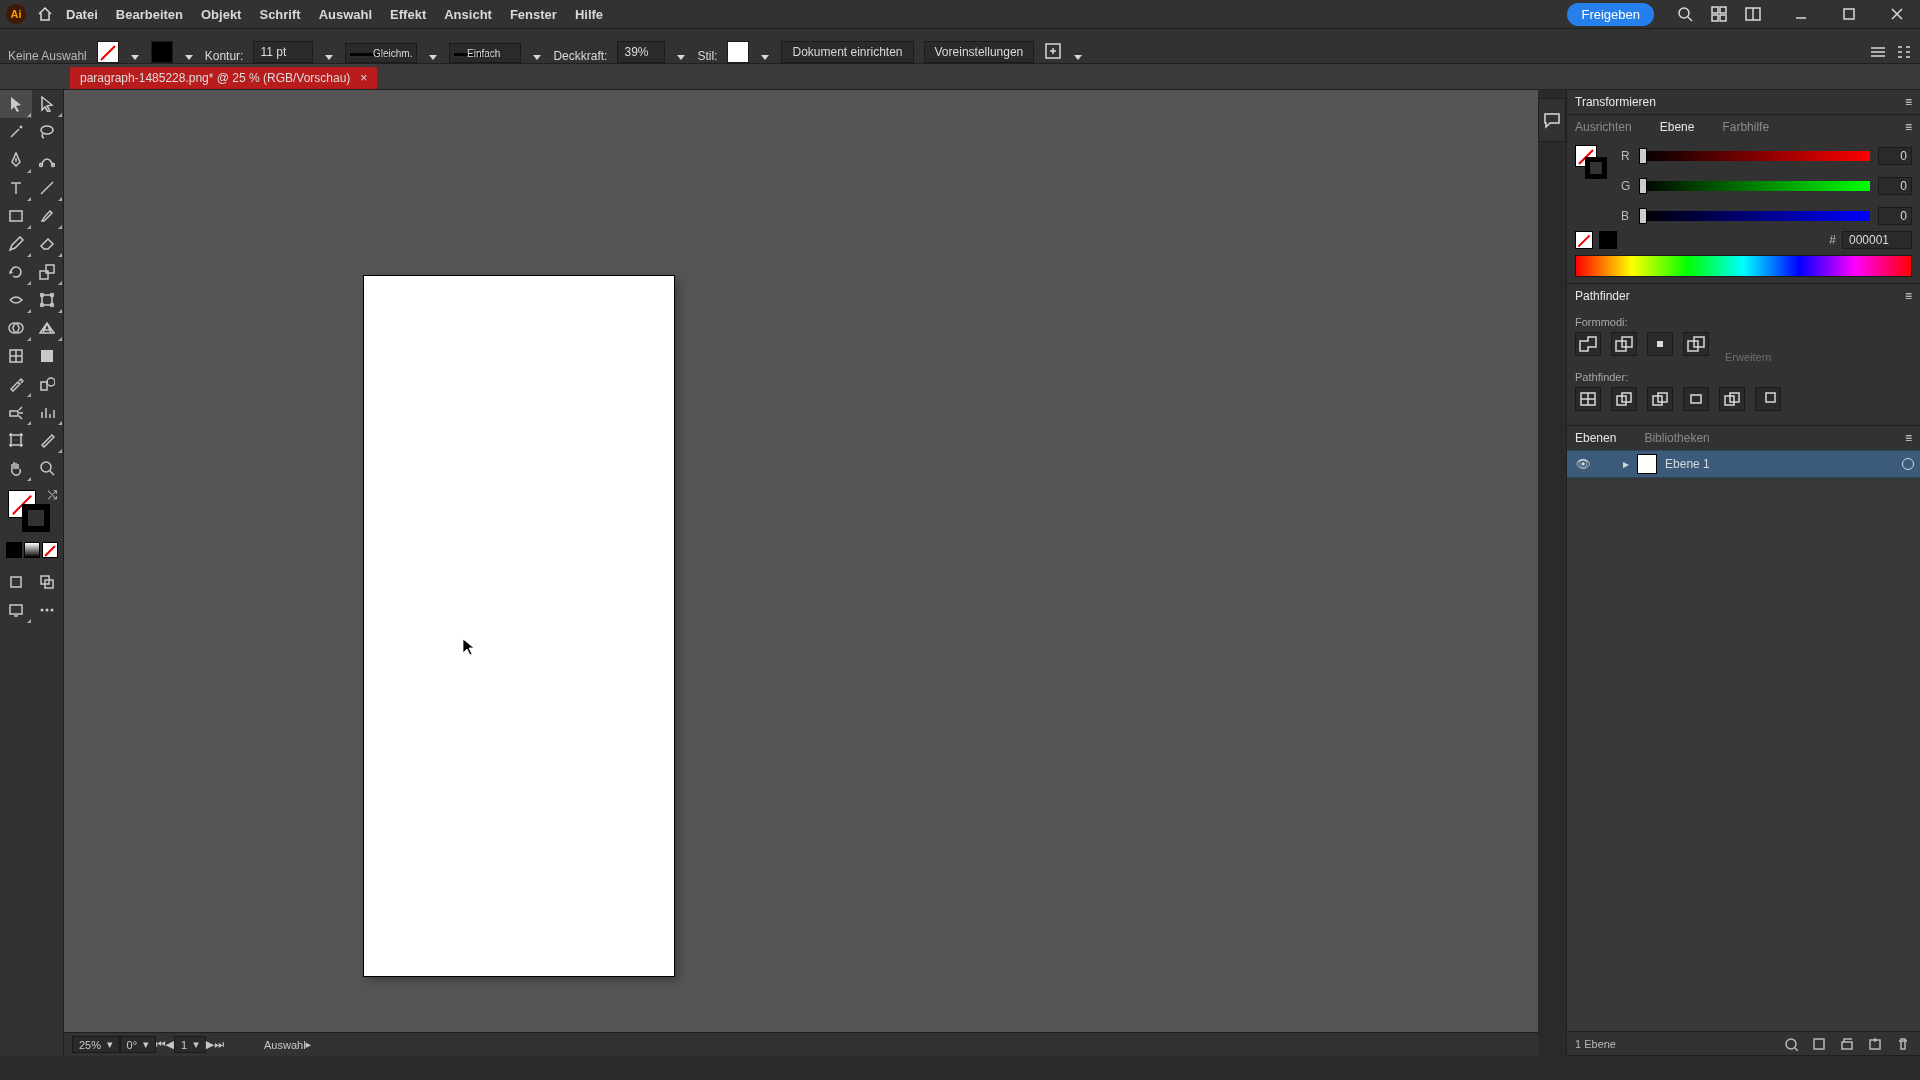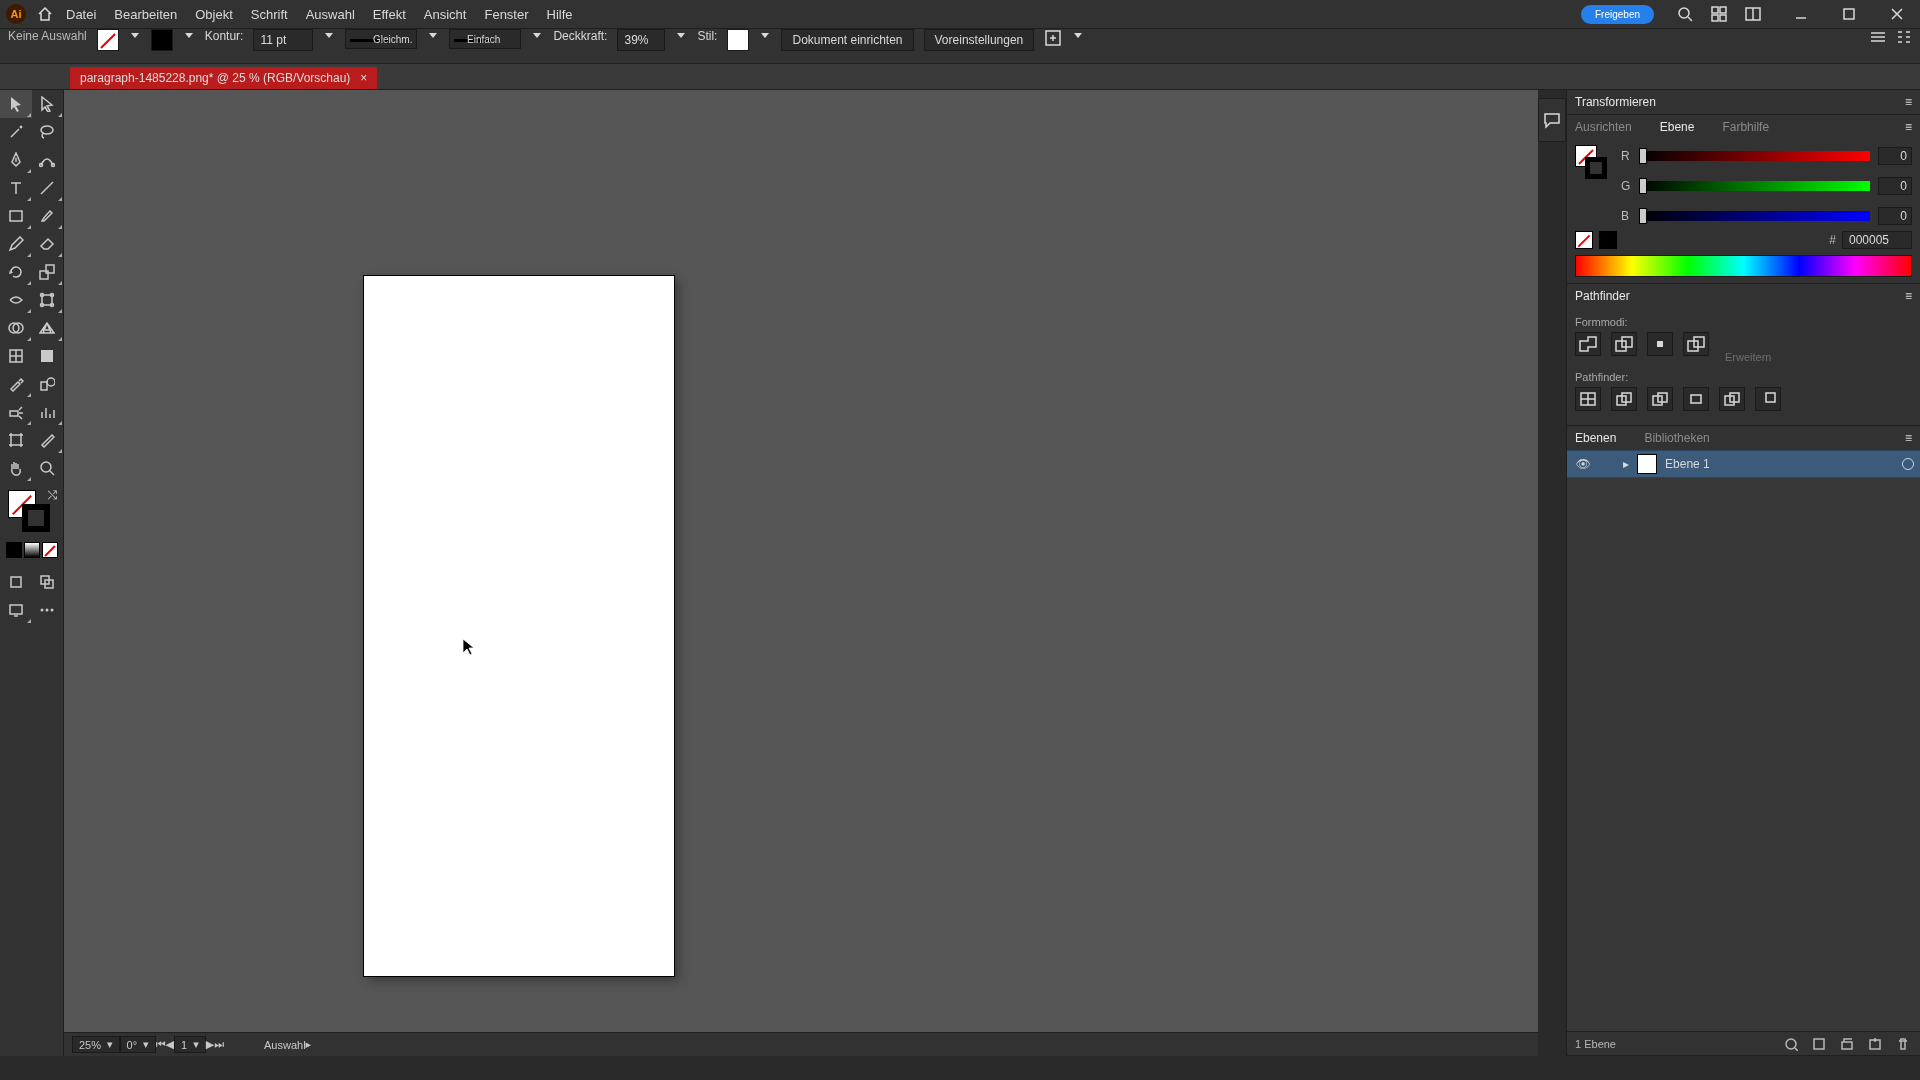"Datei" #topbar .menus span { font-weight: none -> bold }
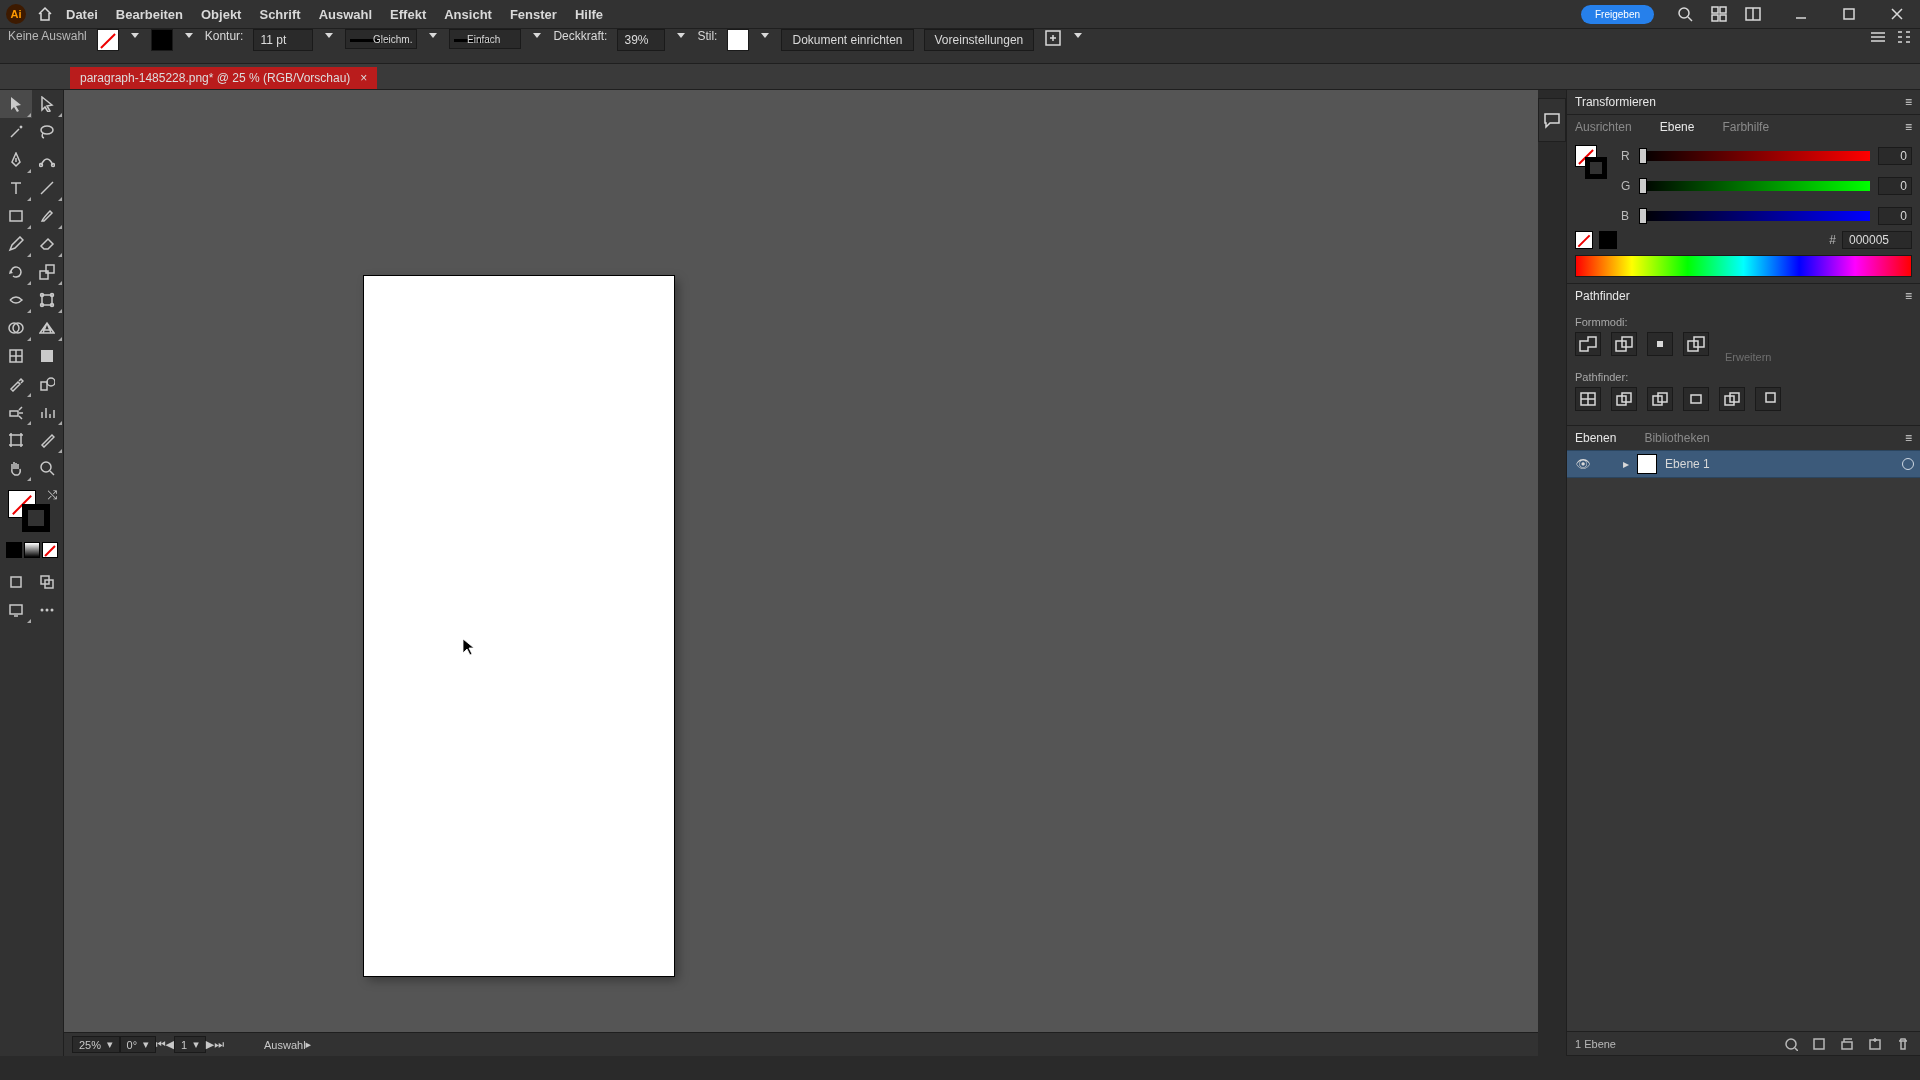"Freigeben" #topbar .share-btn { font-size: 10px -> 13px }
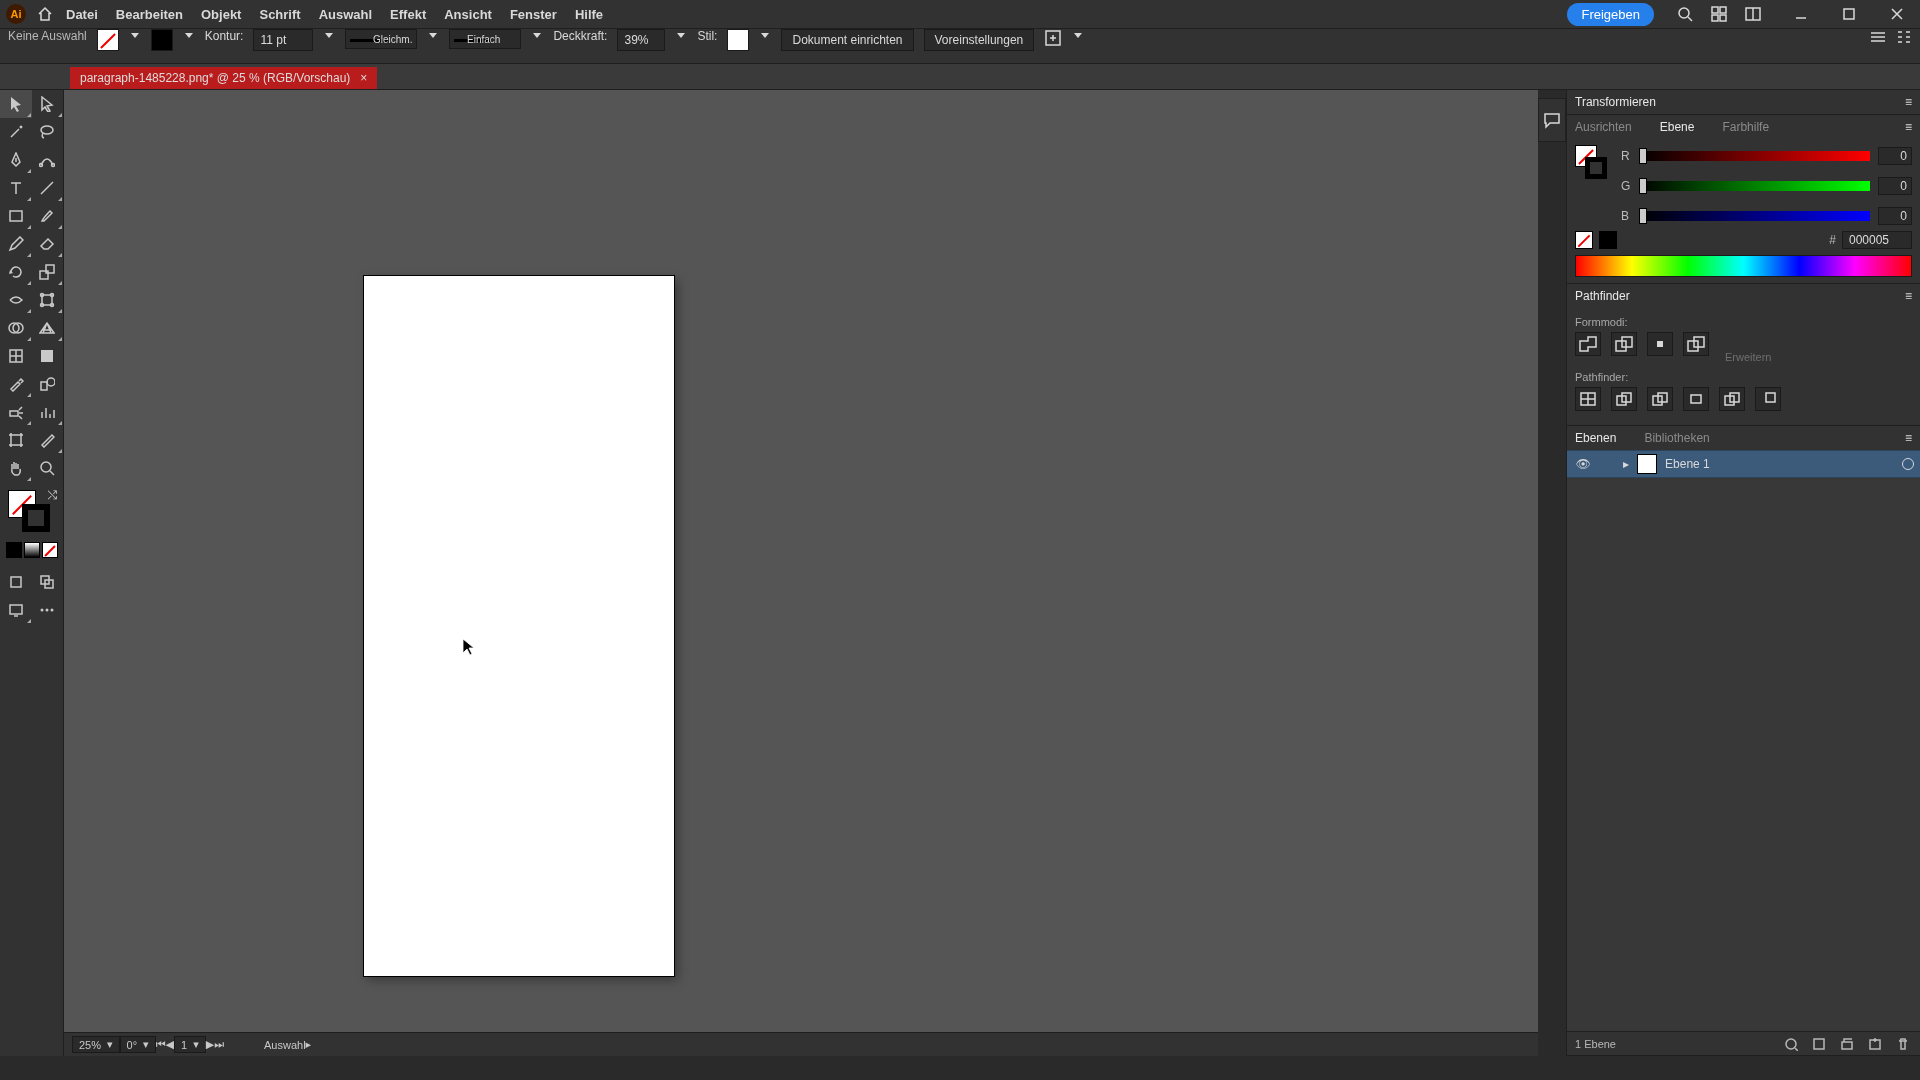"Keine Auswahl" #controlbar { align-items: flex-start -> flex-end }
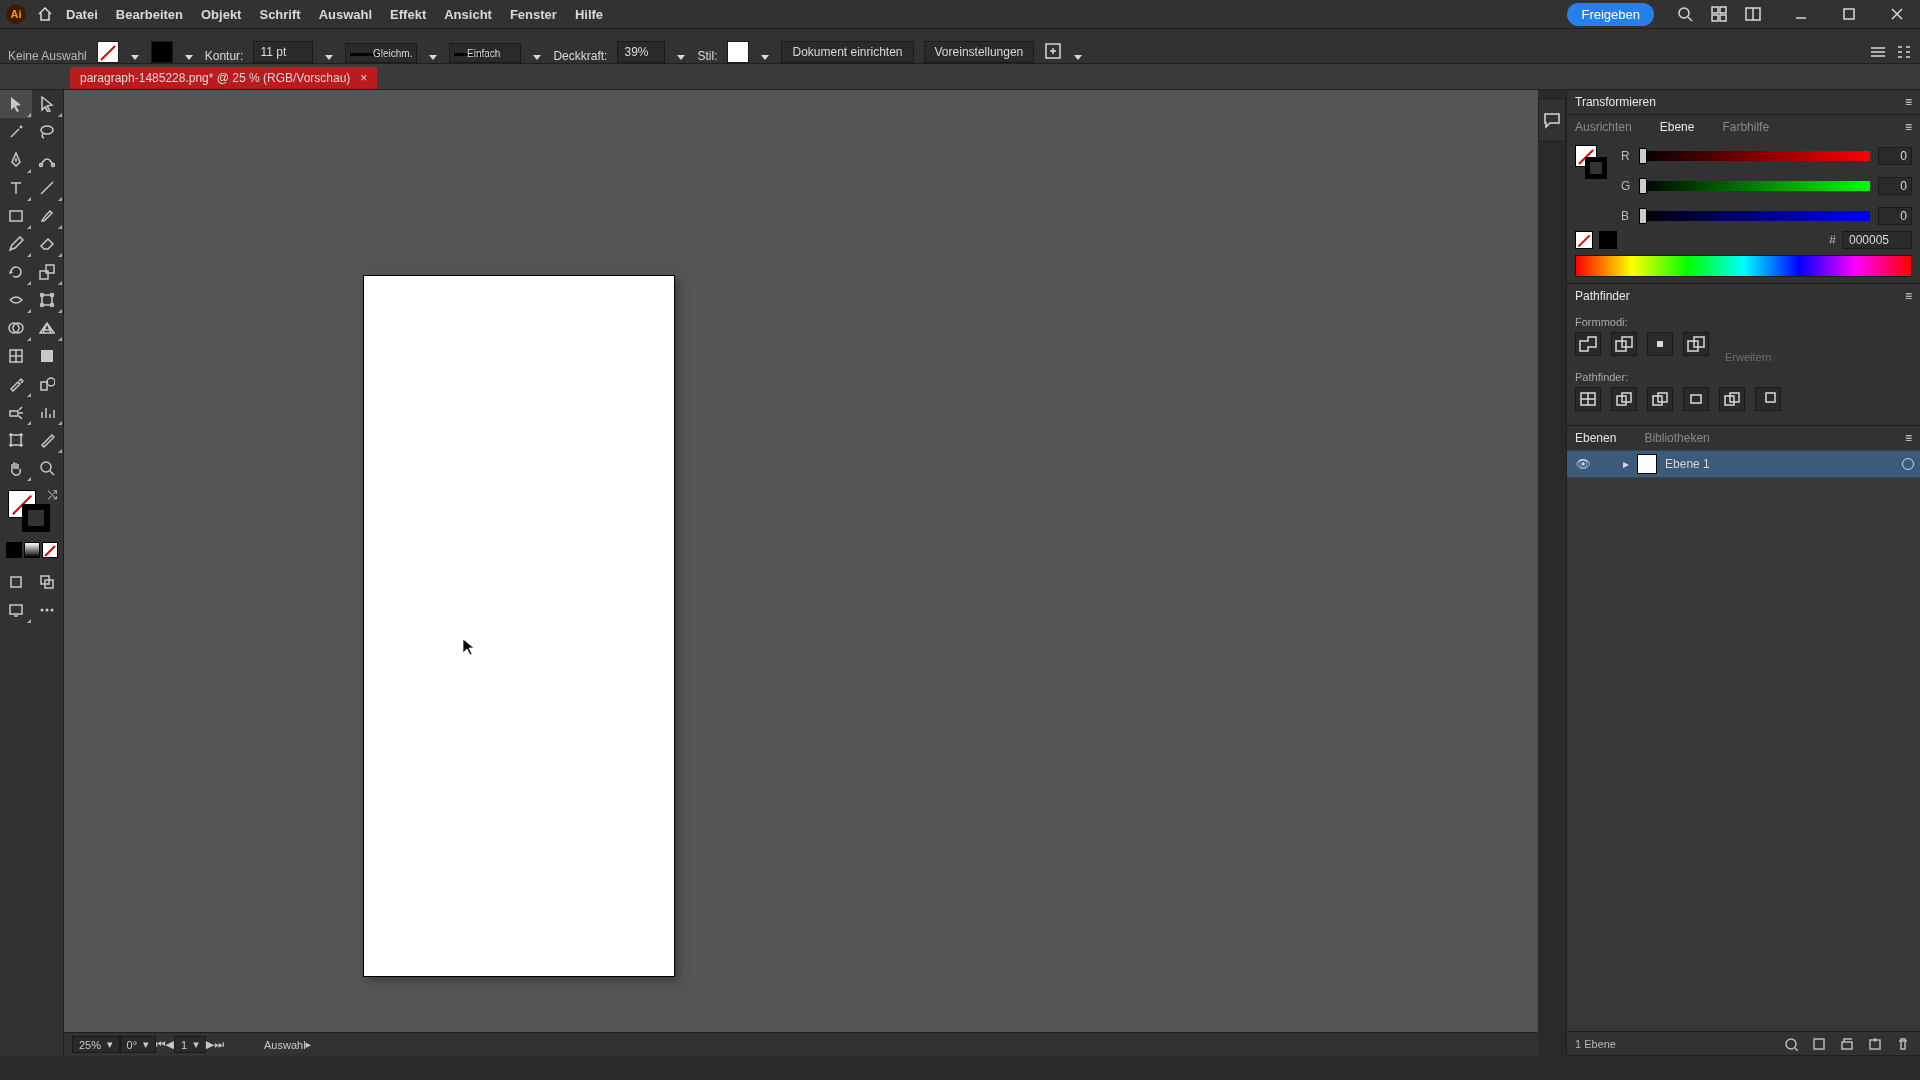"000005" div.field { text: 000005 -> 000001 }
